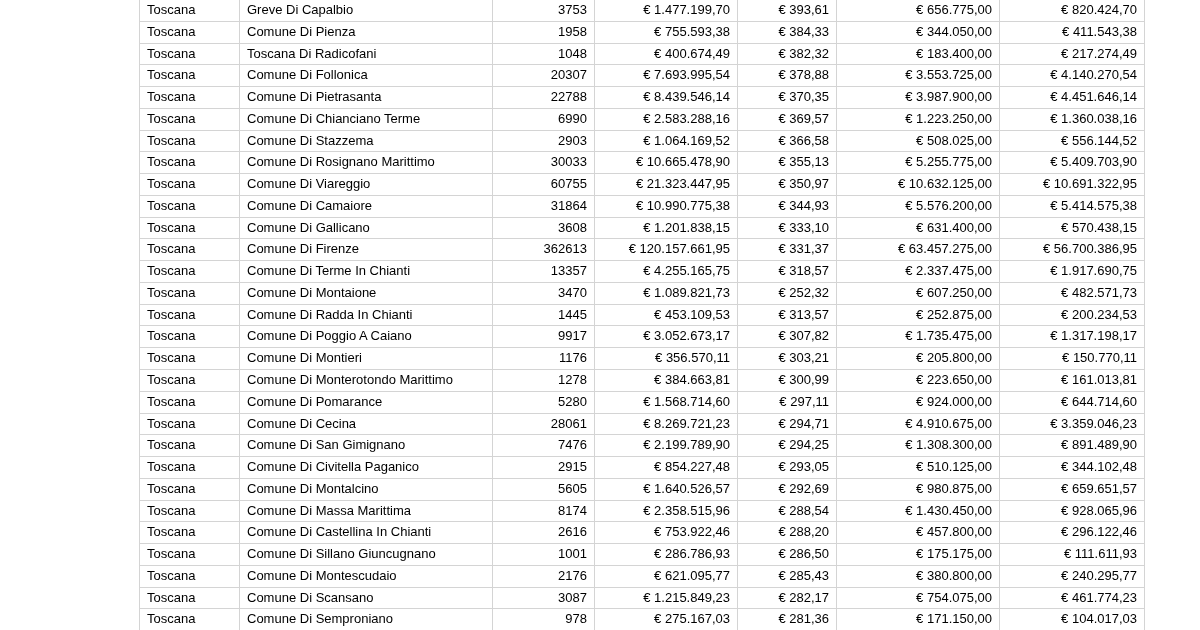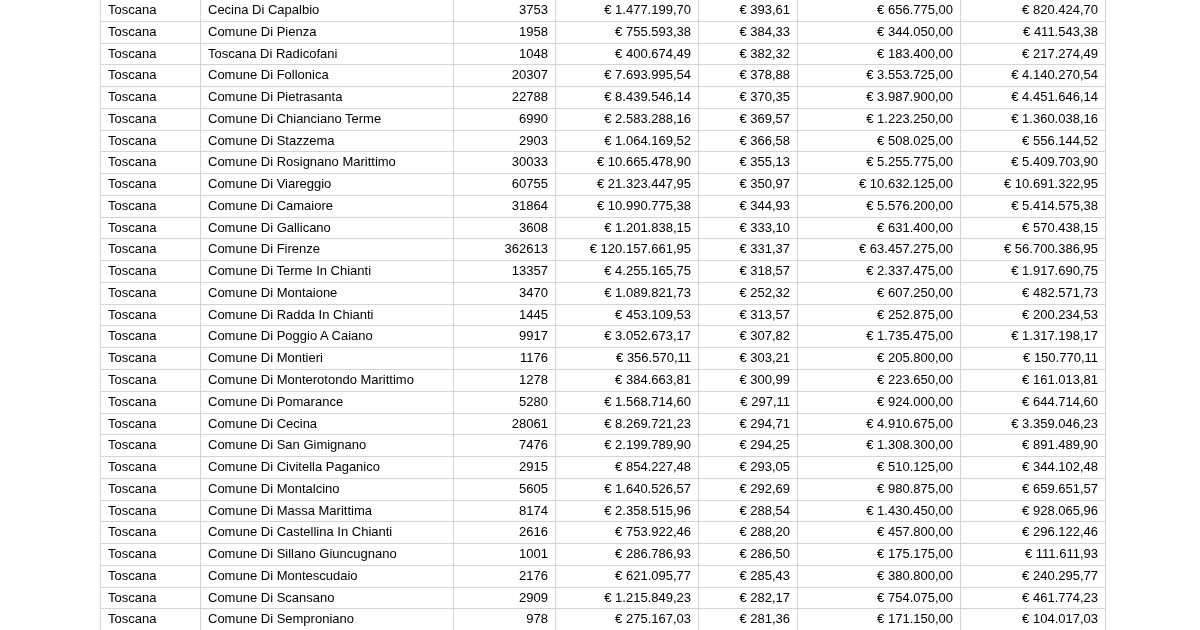"Toscana" table.grid { margin-left: none -> 39px }
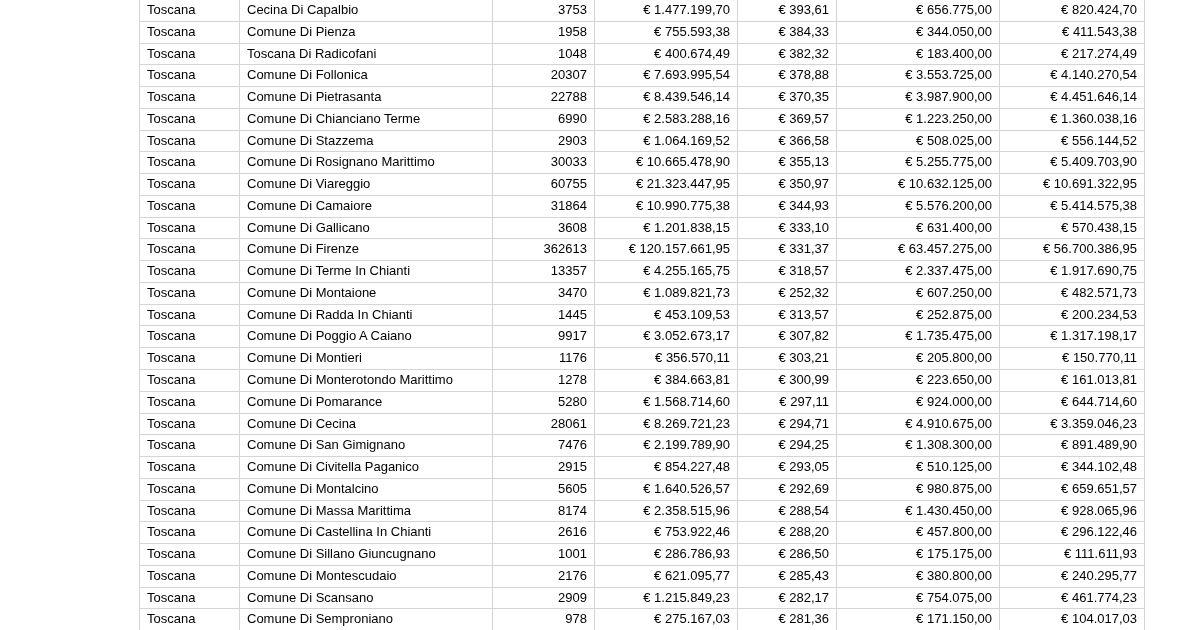"Cecina Di Capalbio" td.al { text: Cecina -> Greve }
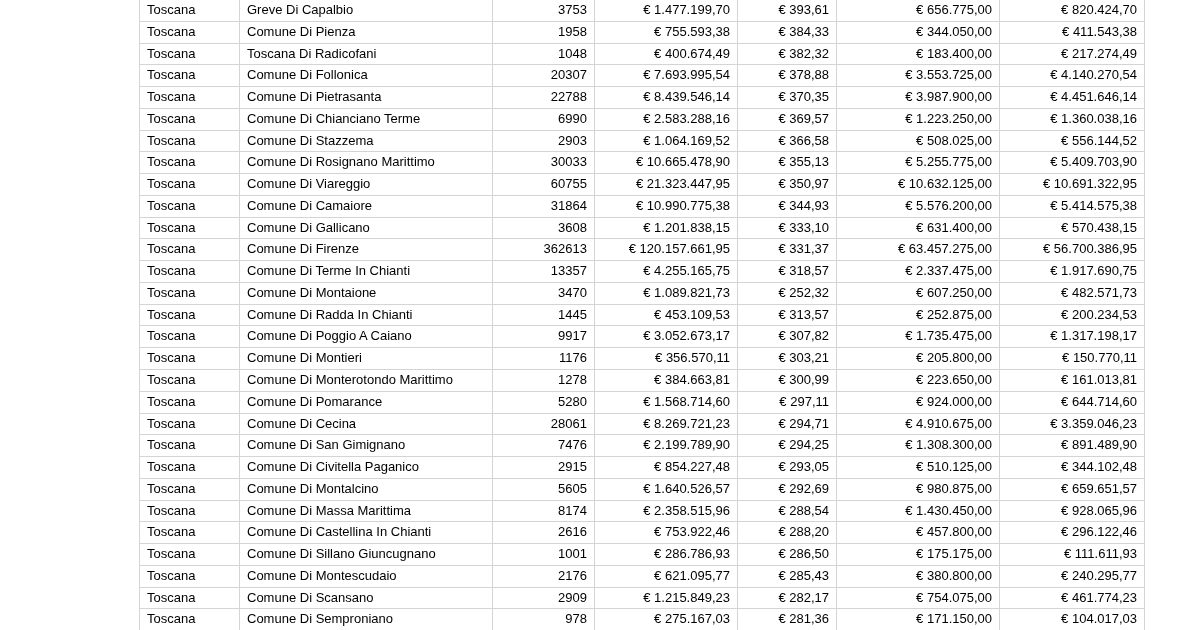"2909" td.ar { text: 2909 -> 3087 }
